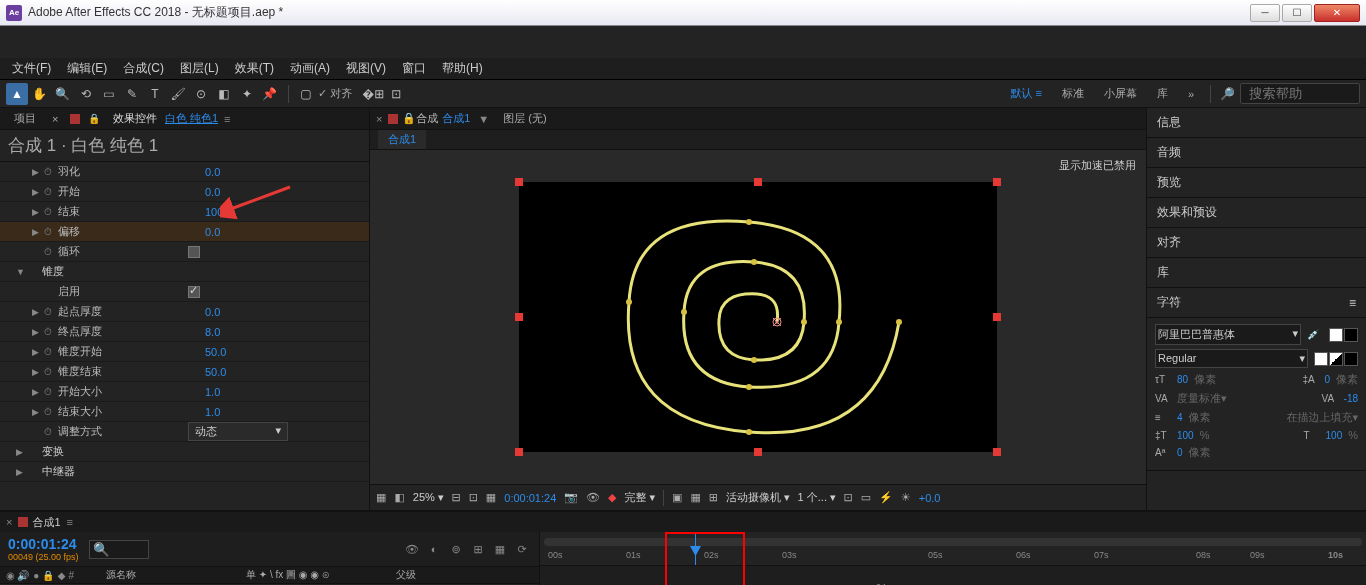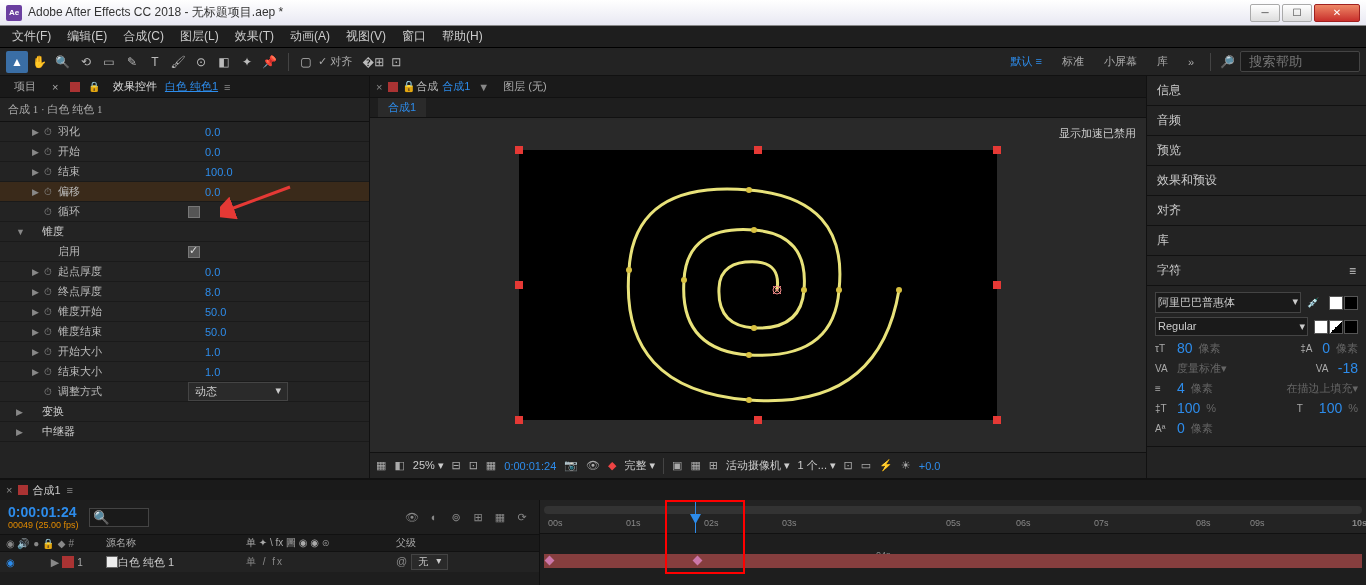"文件(F)" .menubar { margin-top: none -> 32px }
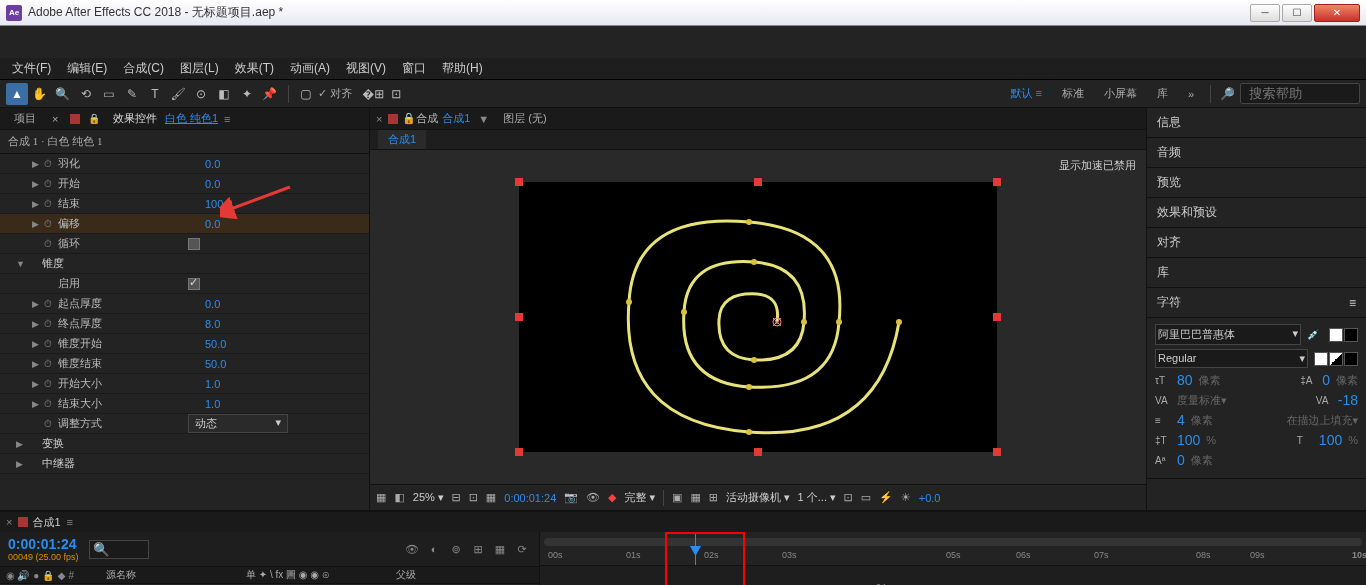"合成 1 · 白色 纯色" .panel-sub { font-family: Liberation Serif, serif -> none; font-size: 11px -> 17px }
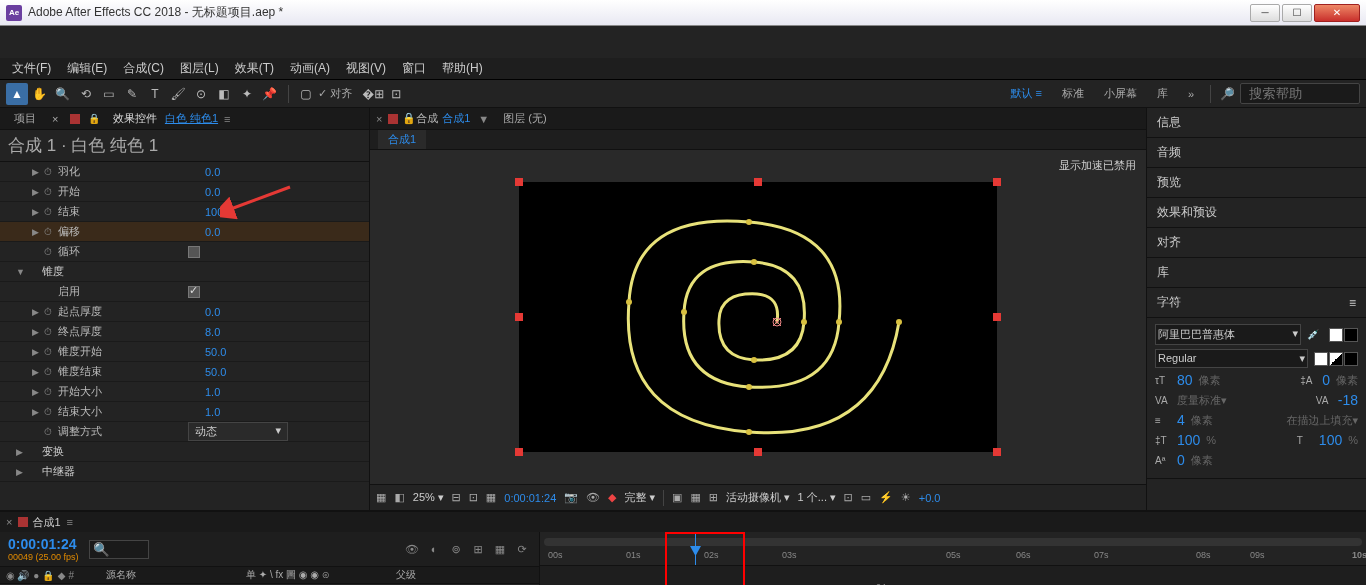"80" .char-panel .num { font-size: 14px -> 10px }
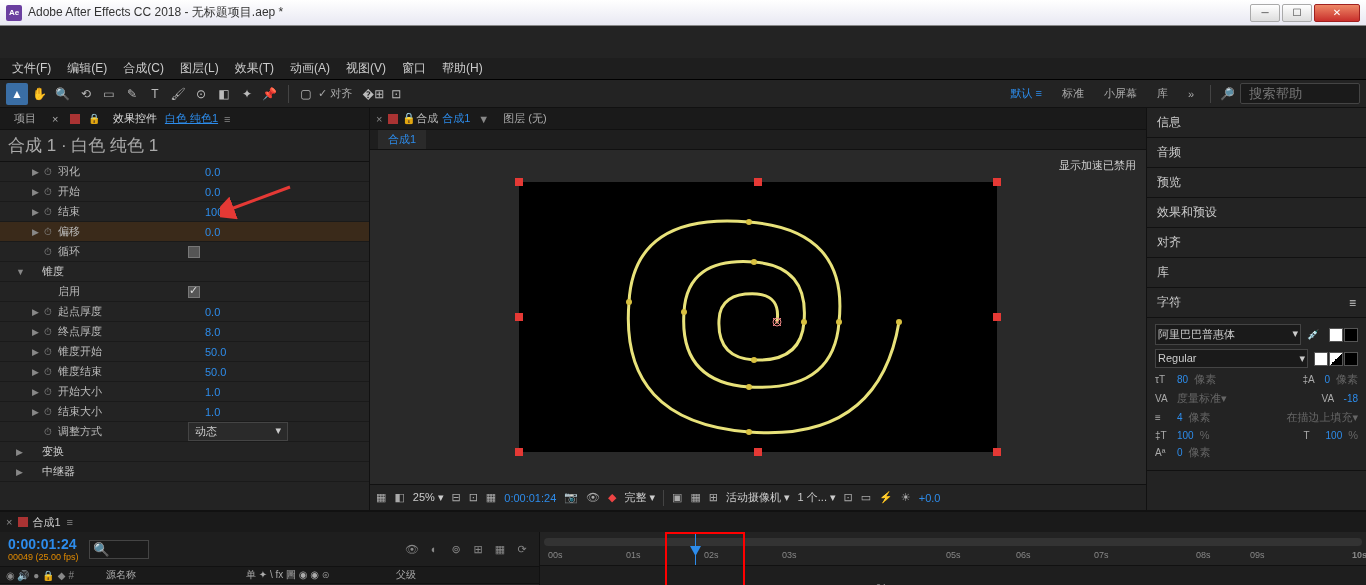"05s" span.tick { left: 406px -> 388px }
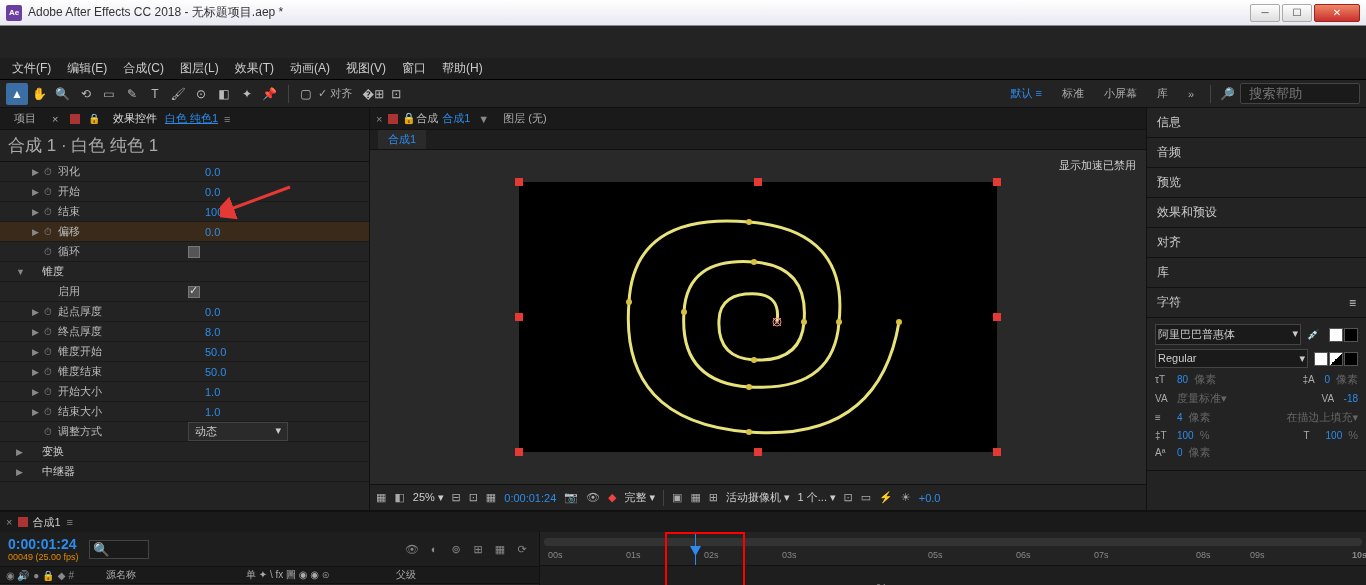"10s" span.tick { left: 812px -> 788px }
